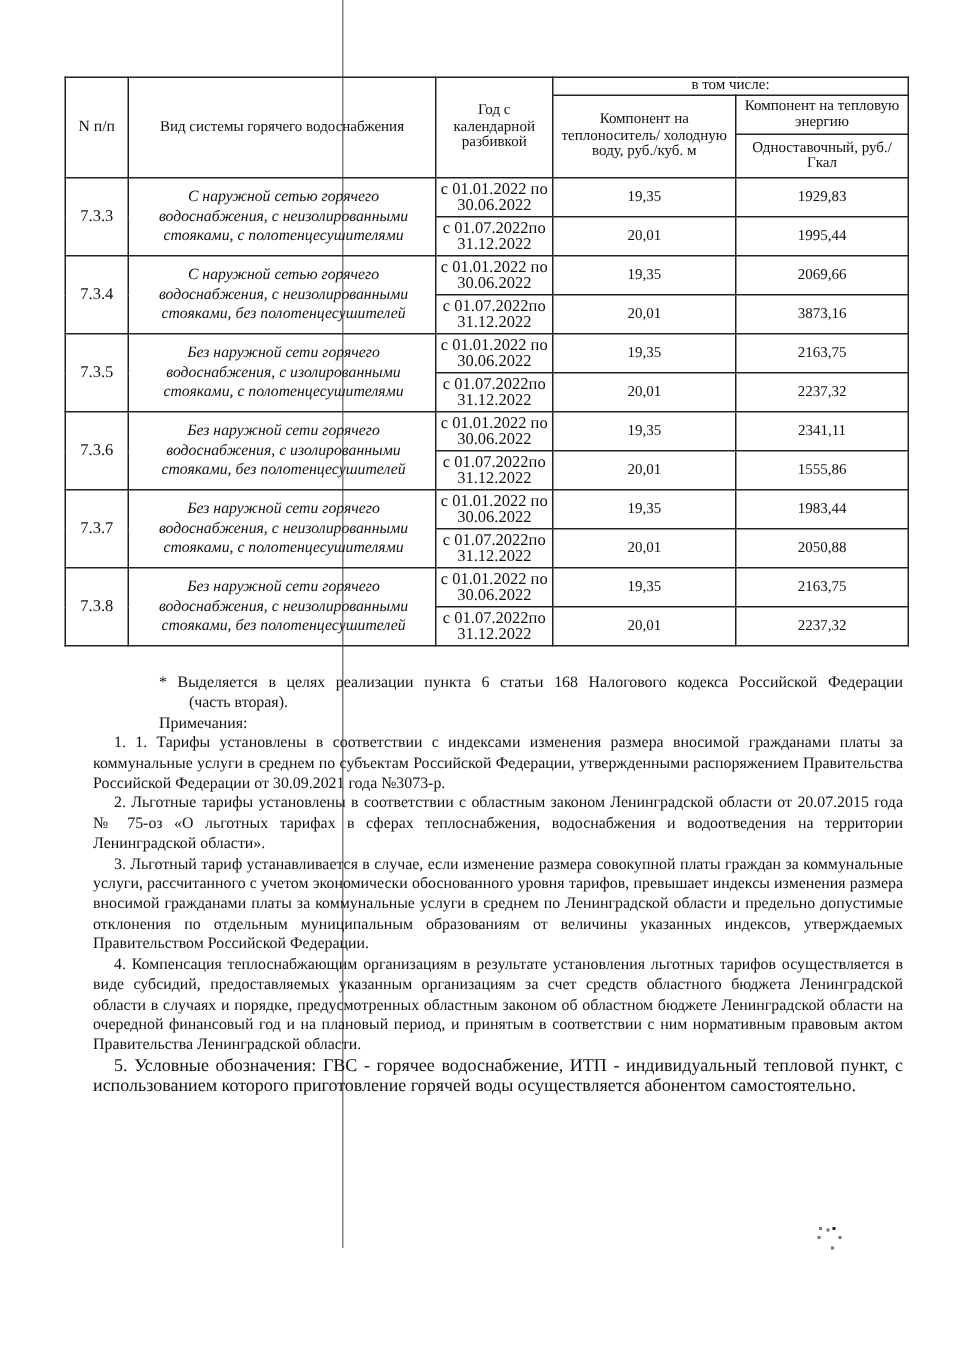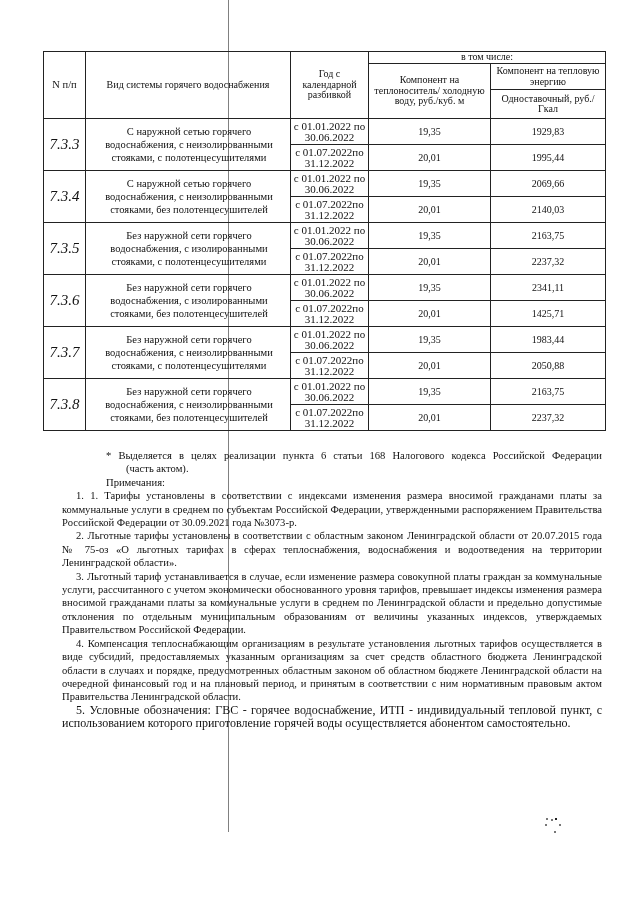"С наружной сетью горячего водоснабжения," td.desc { font-style: none -> italic }
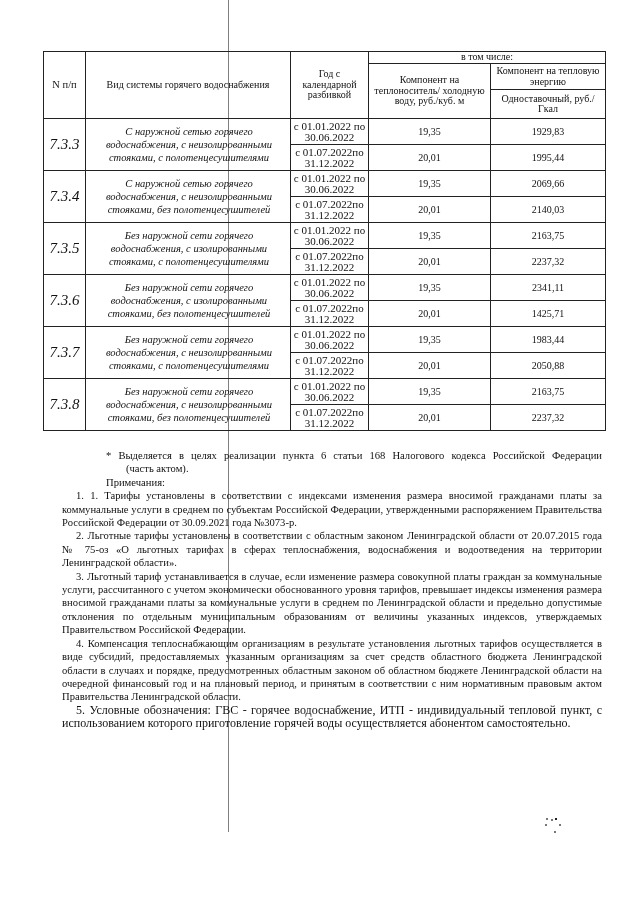"7.3.3" td.num { font-size: 15px -> 11px; font-style: italic -> none }
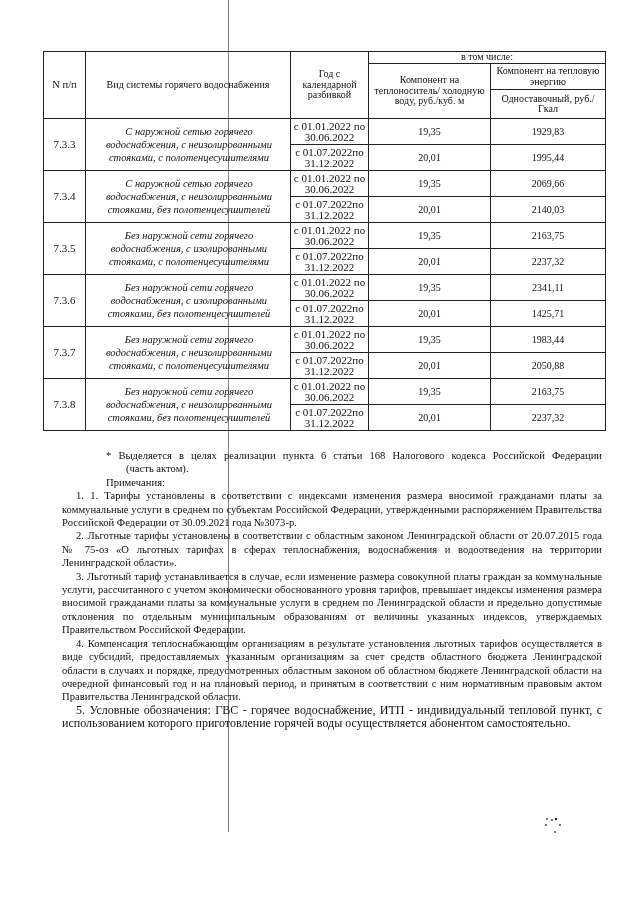"2140,03" td.val { text: 2140,03 -> 3873,16 }
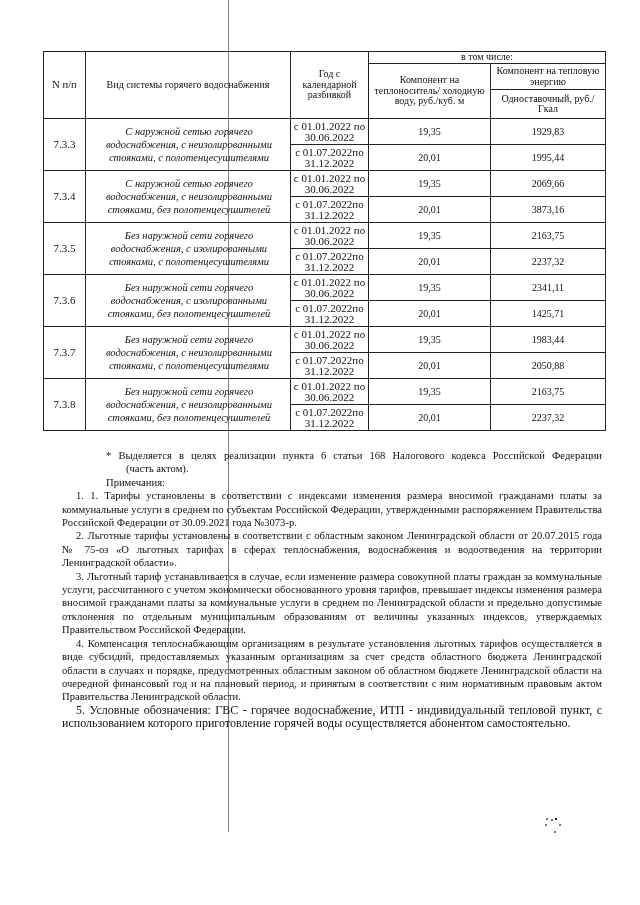"1425,71" td.val { text: 1425,71 -> 1555,86 }
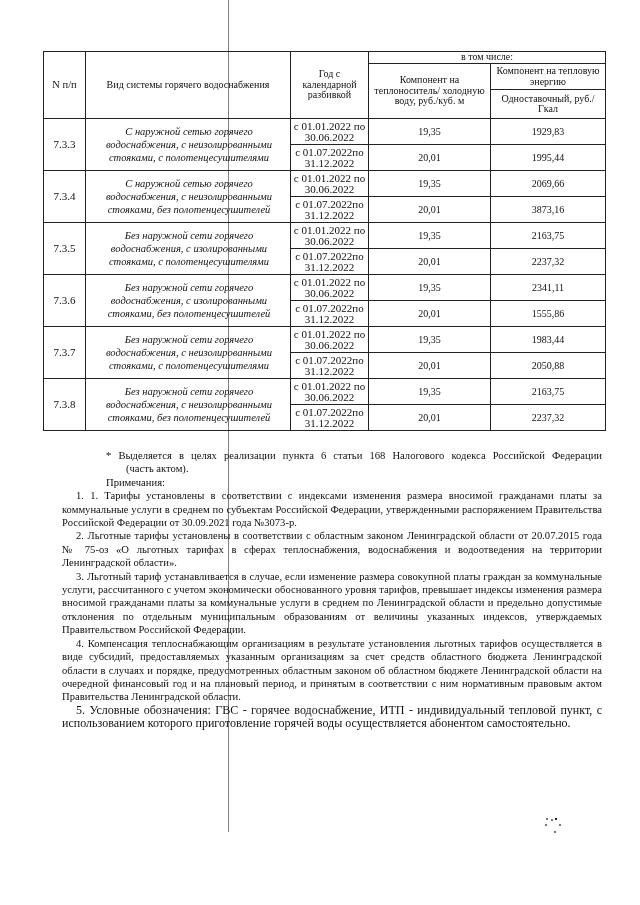"(часть актом)." span { text: актом -> вторая }
